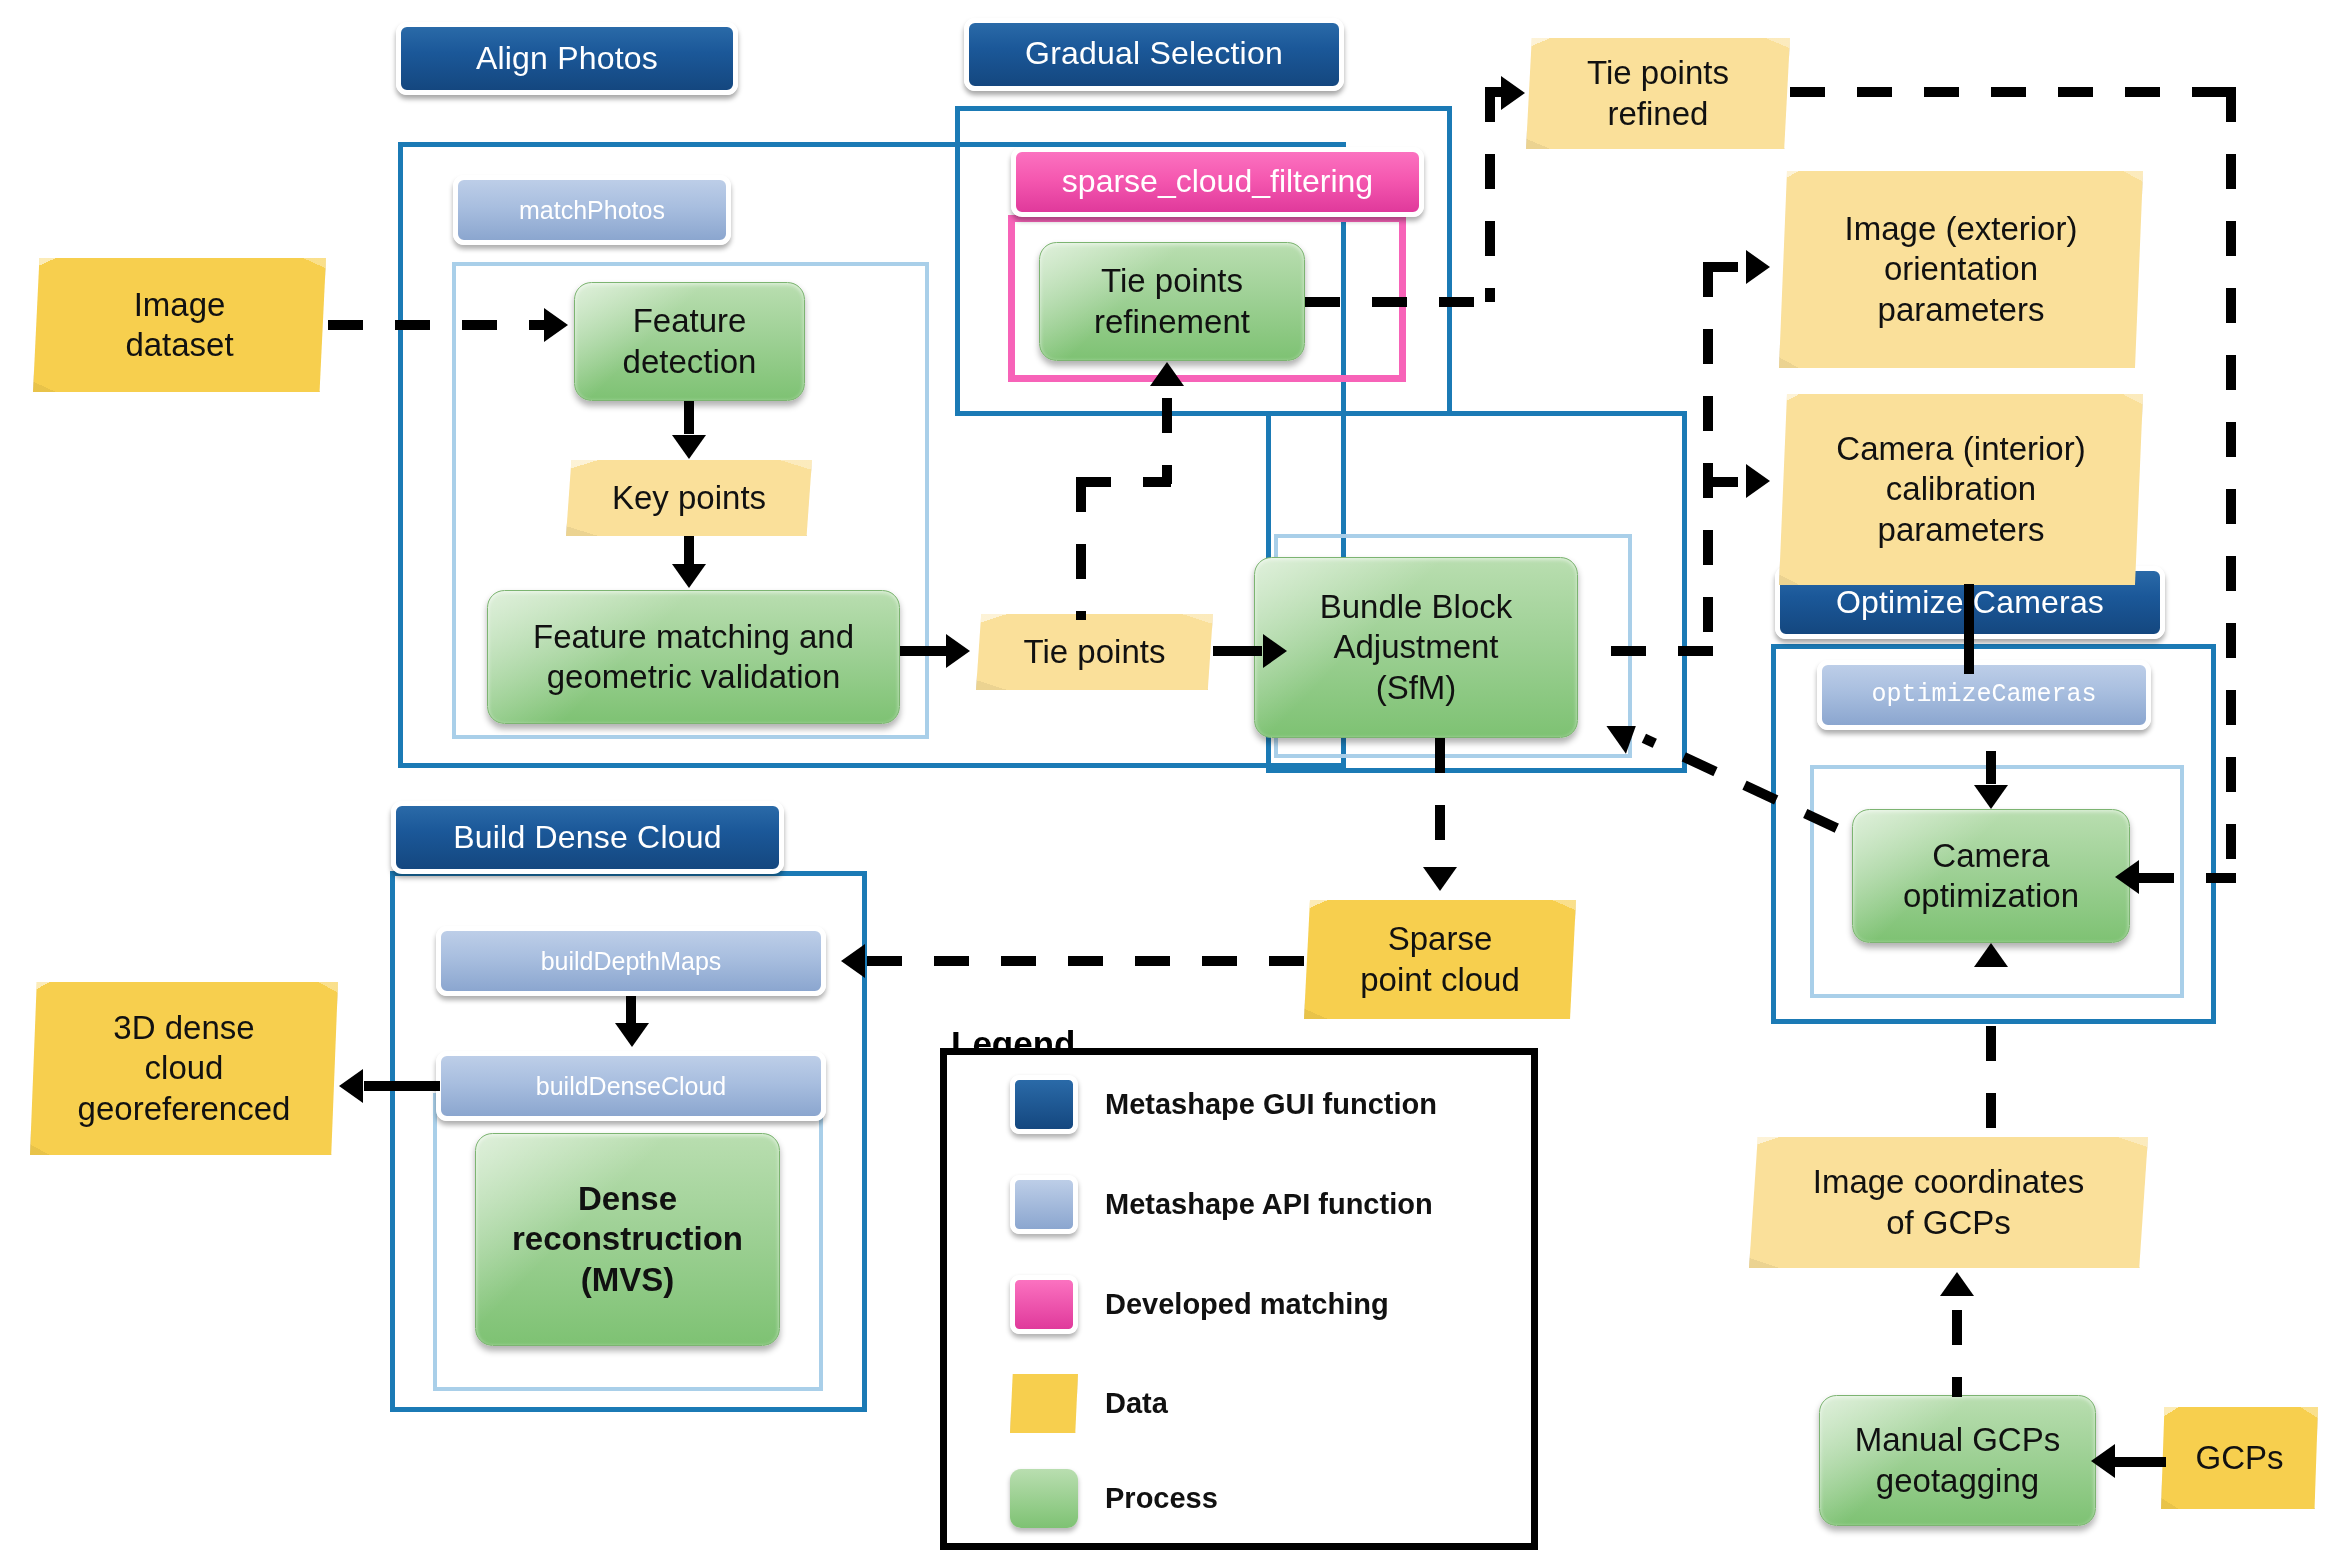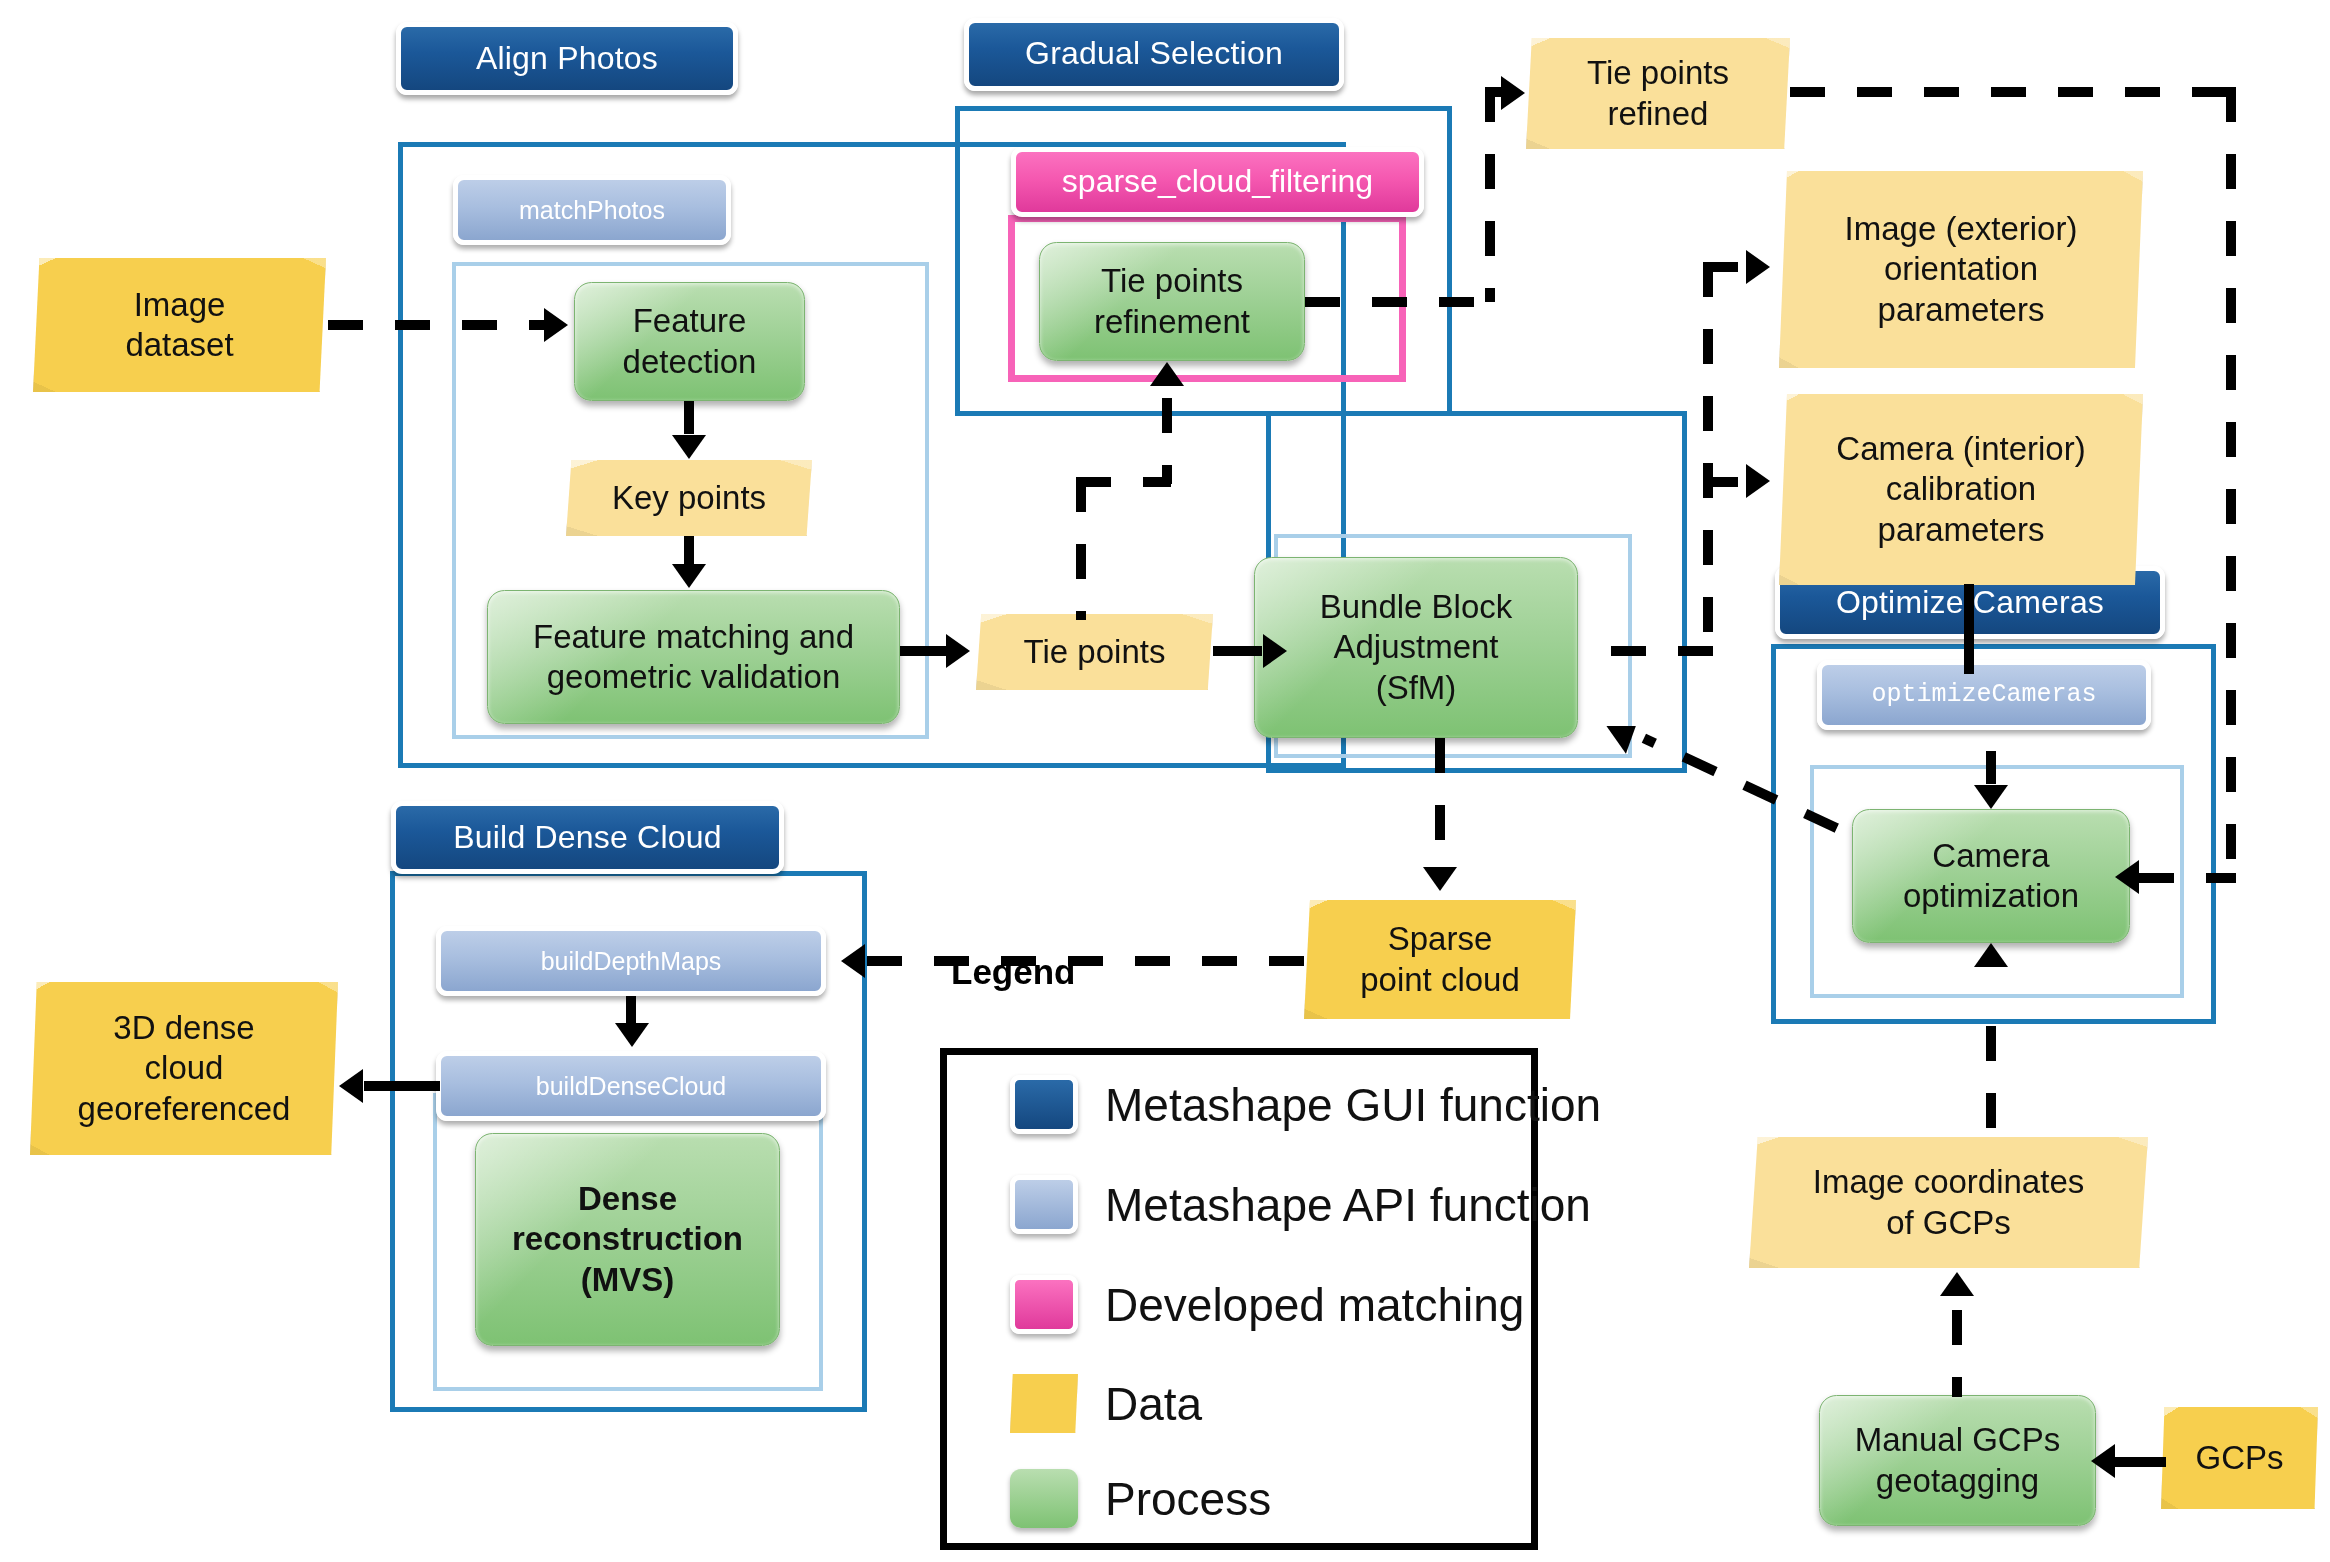"Legend" div { top: 952px -> 1024px }
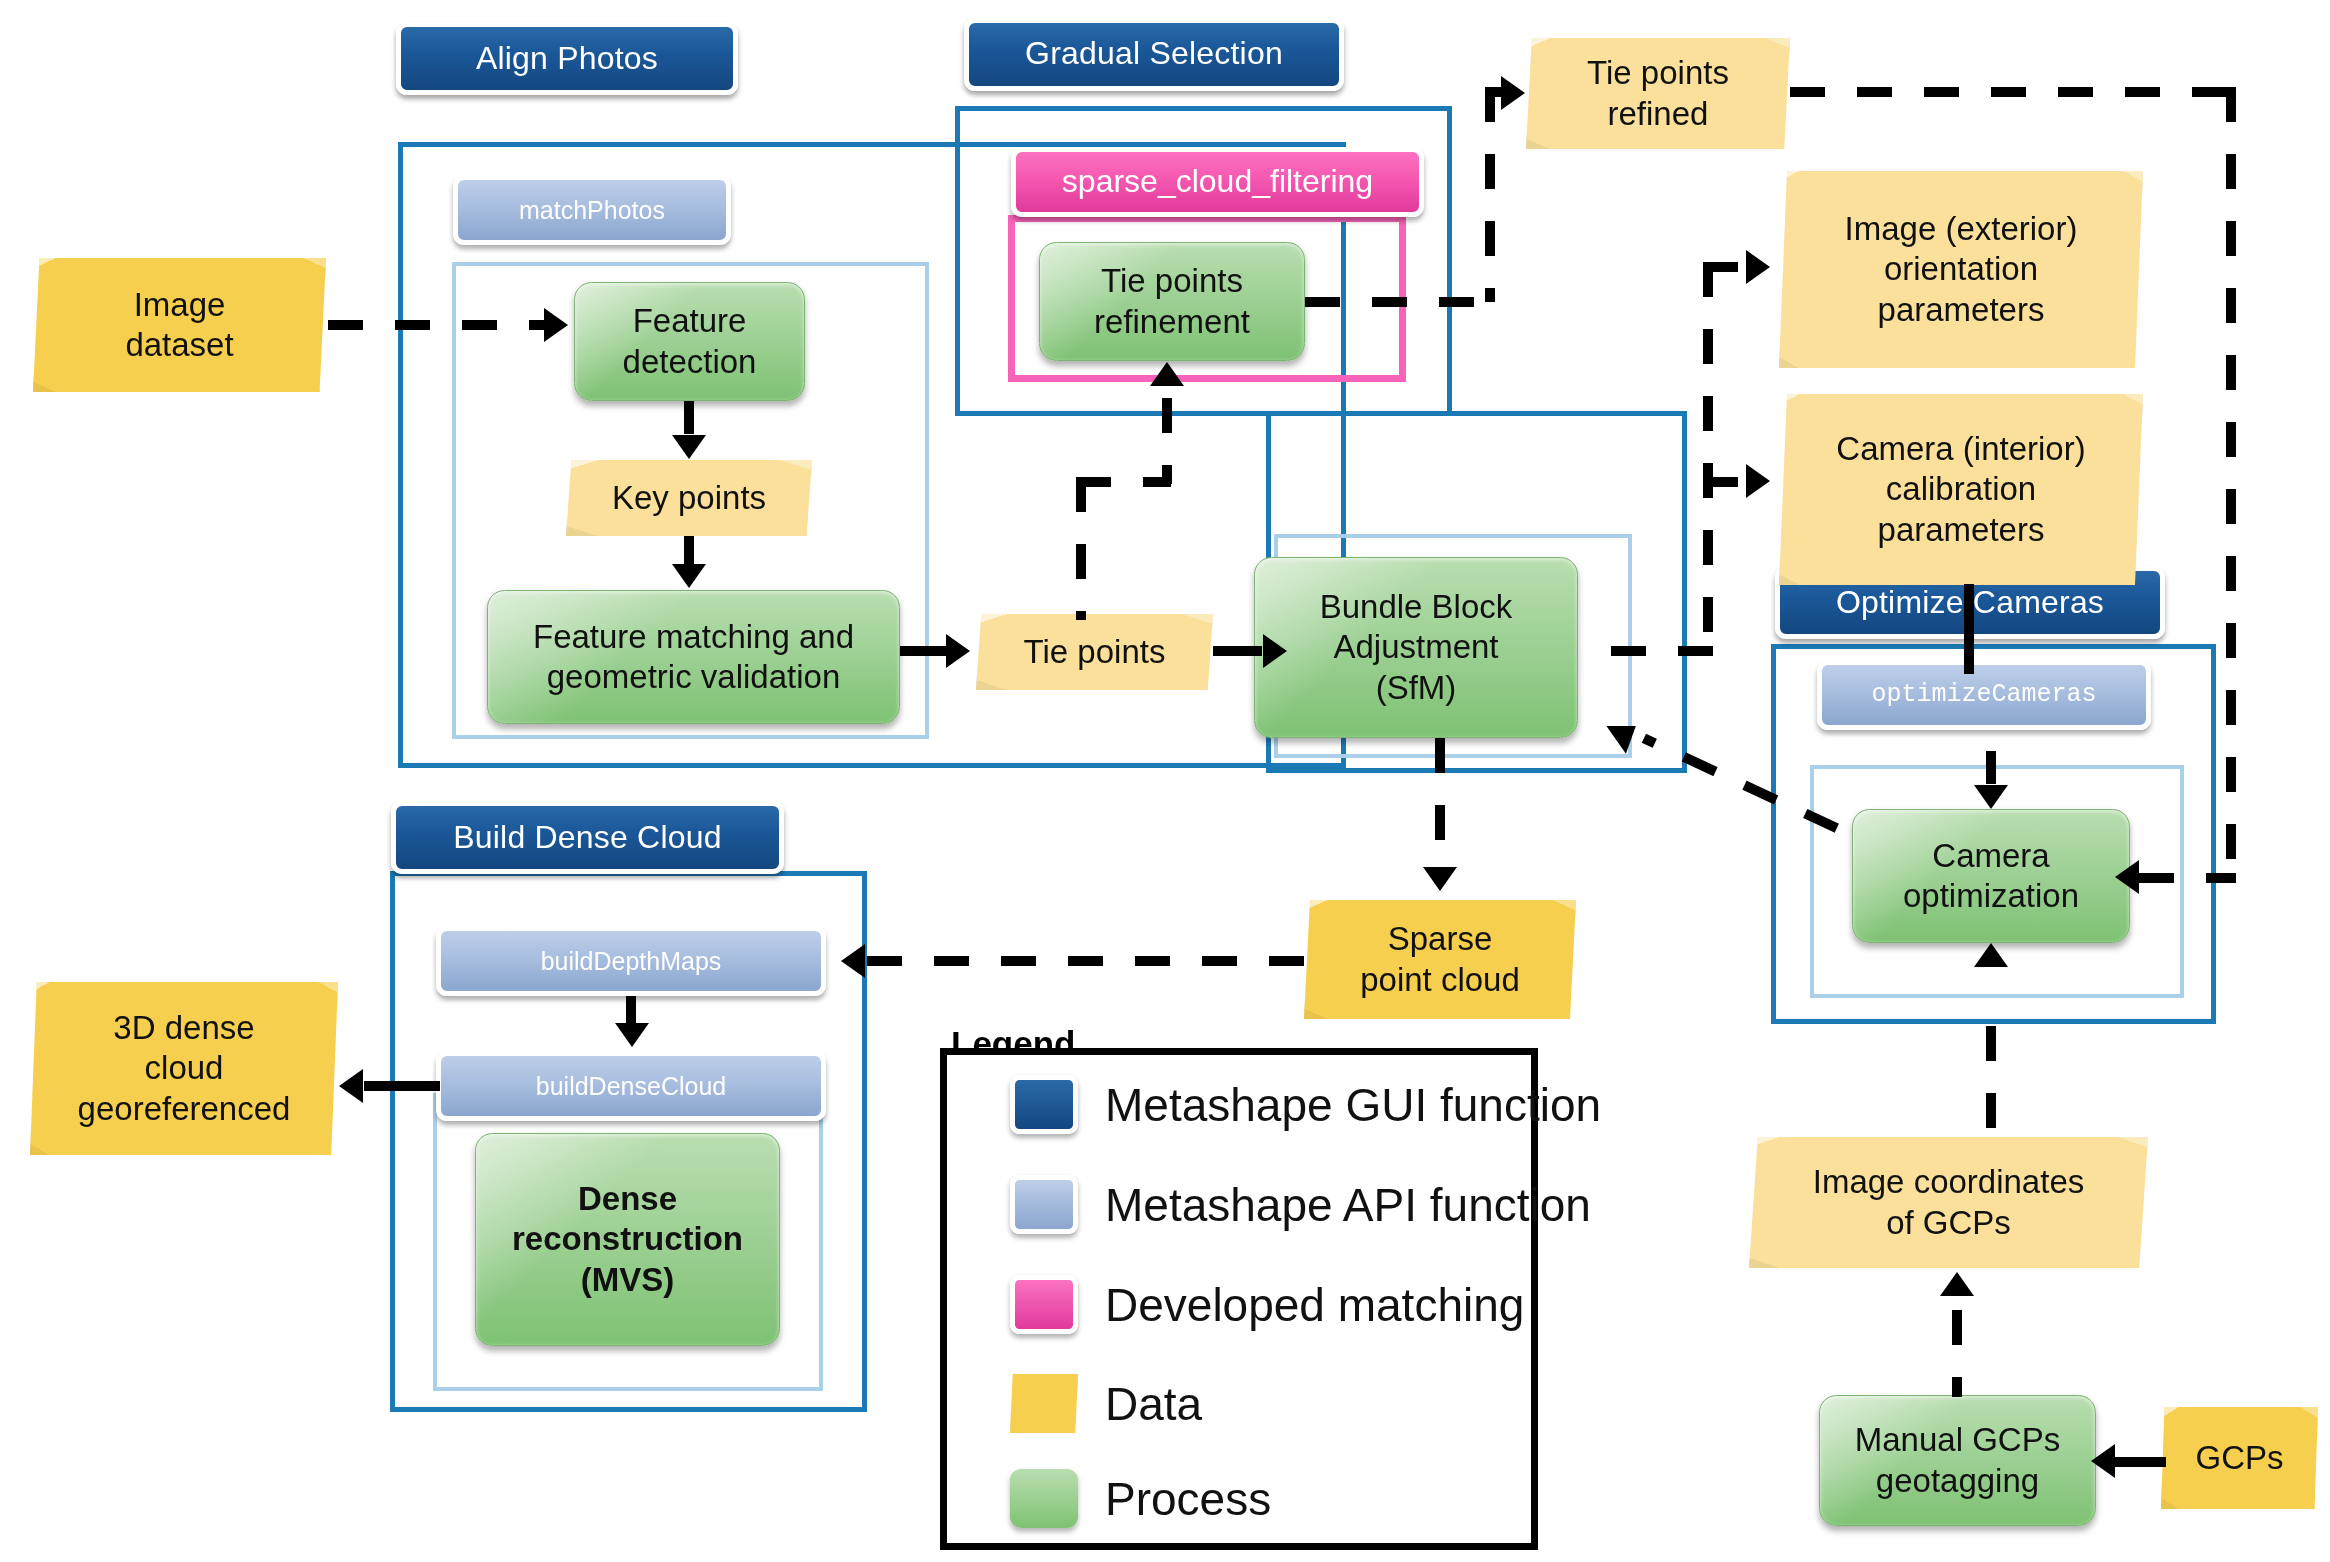"Metashape GUI function" .lg-lbl { font-size: 46px -> 29px; font-weight: none -> bold }
